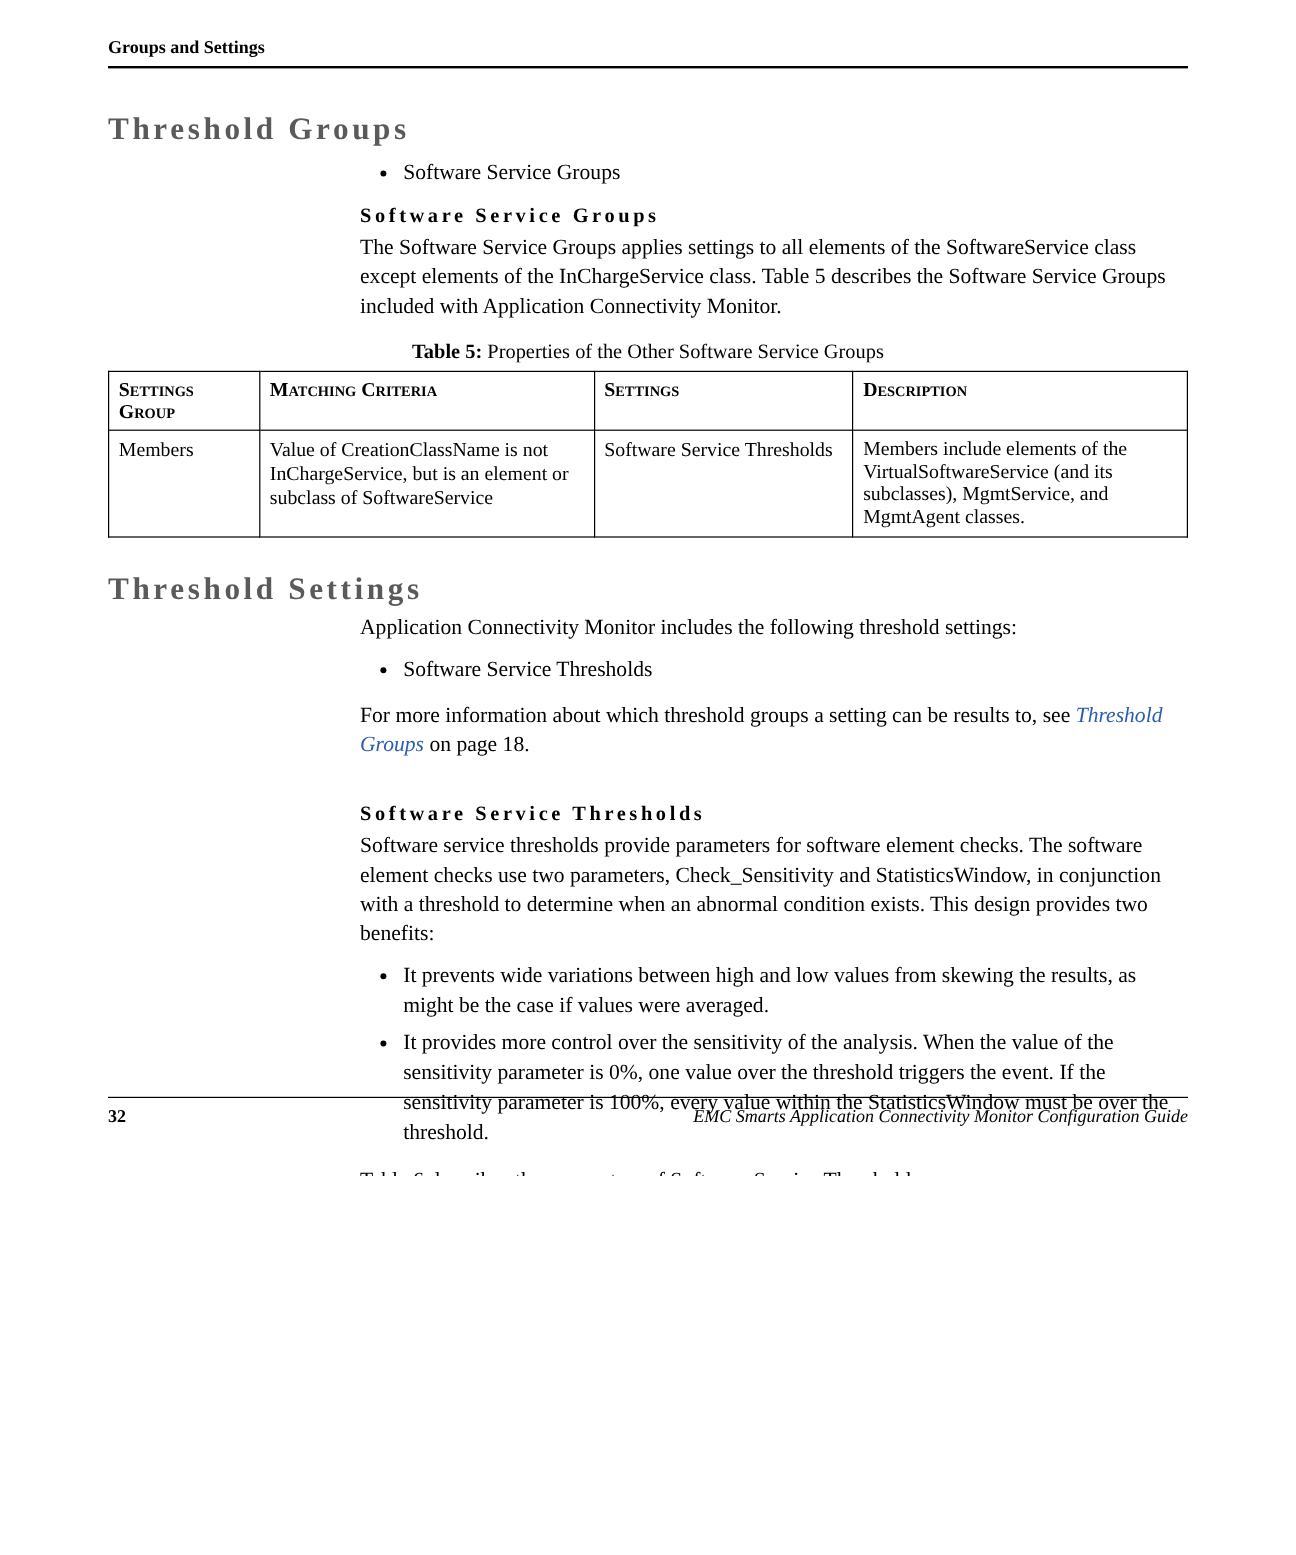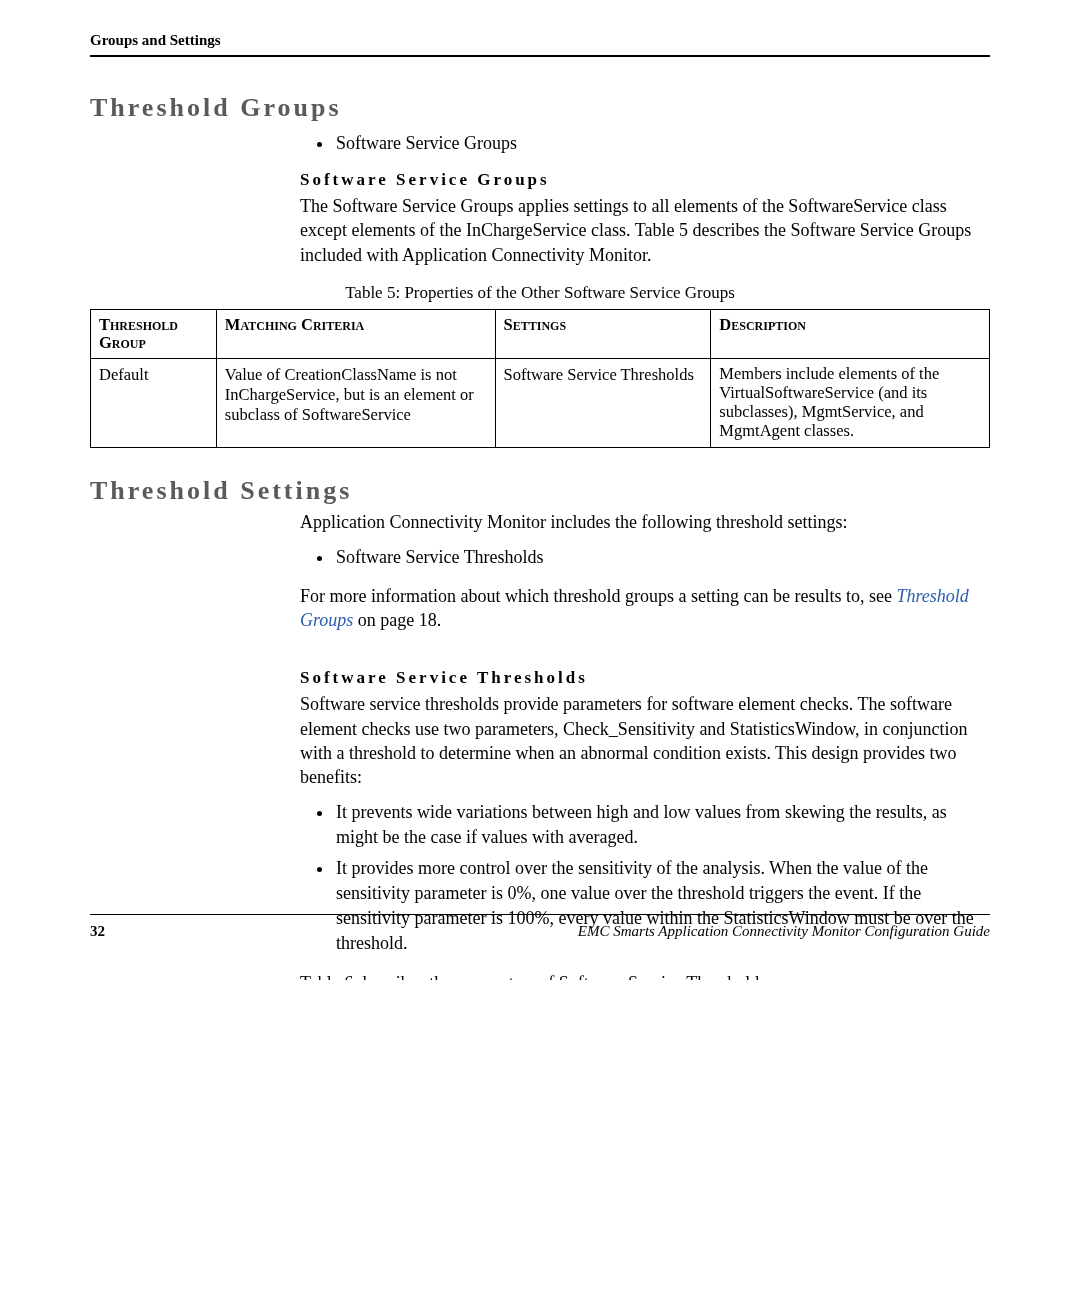"Table 5:" .table-caption b { font-weight: normal -> bold }
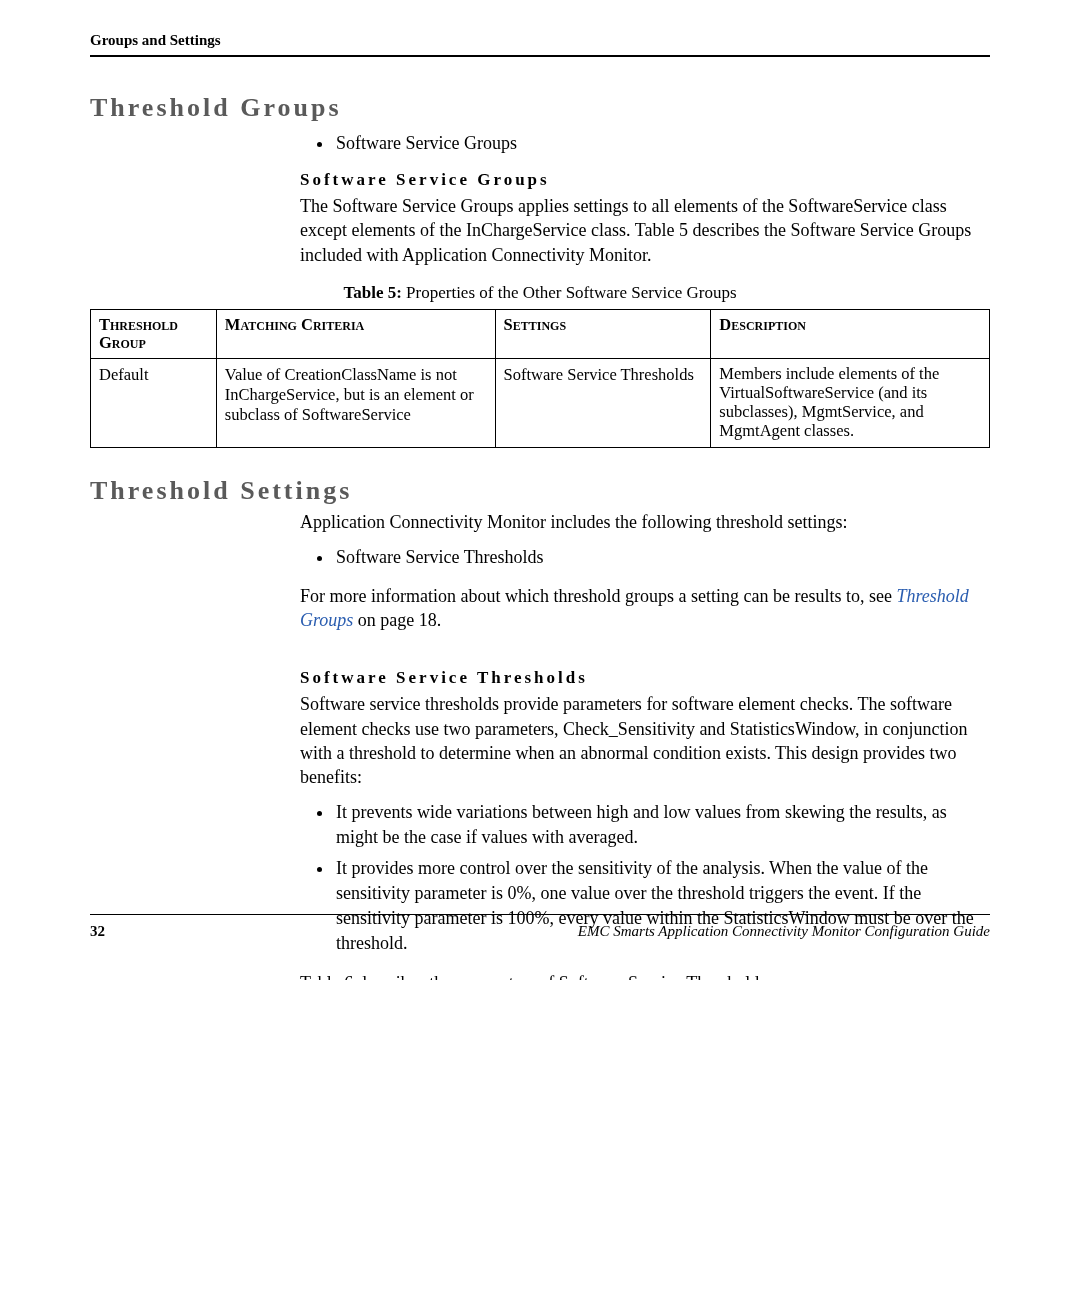"Threshold Group" th.th-group { text: Threshold -> Settings }
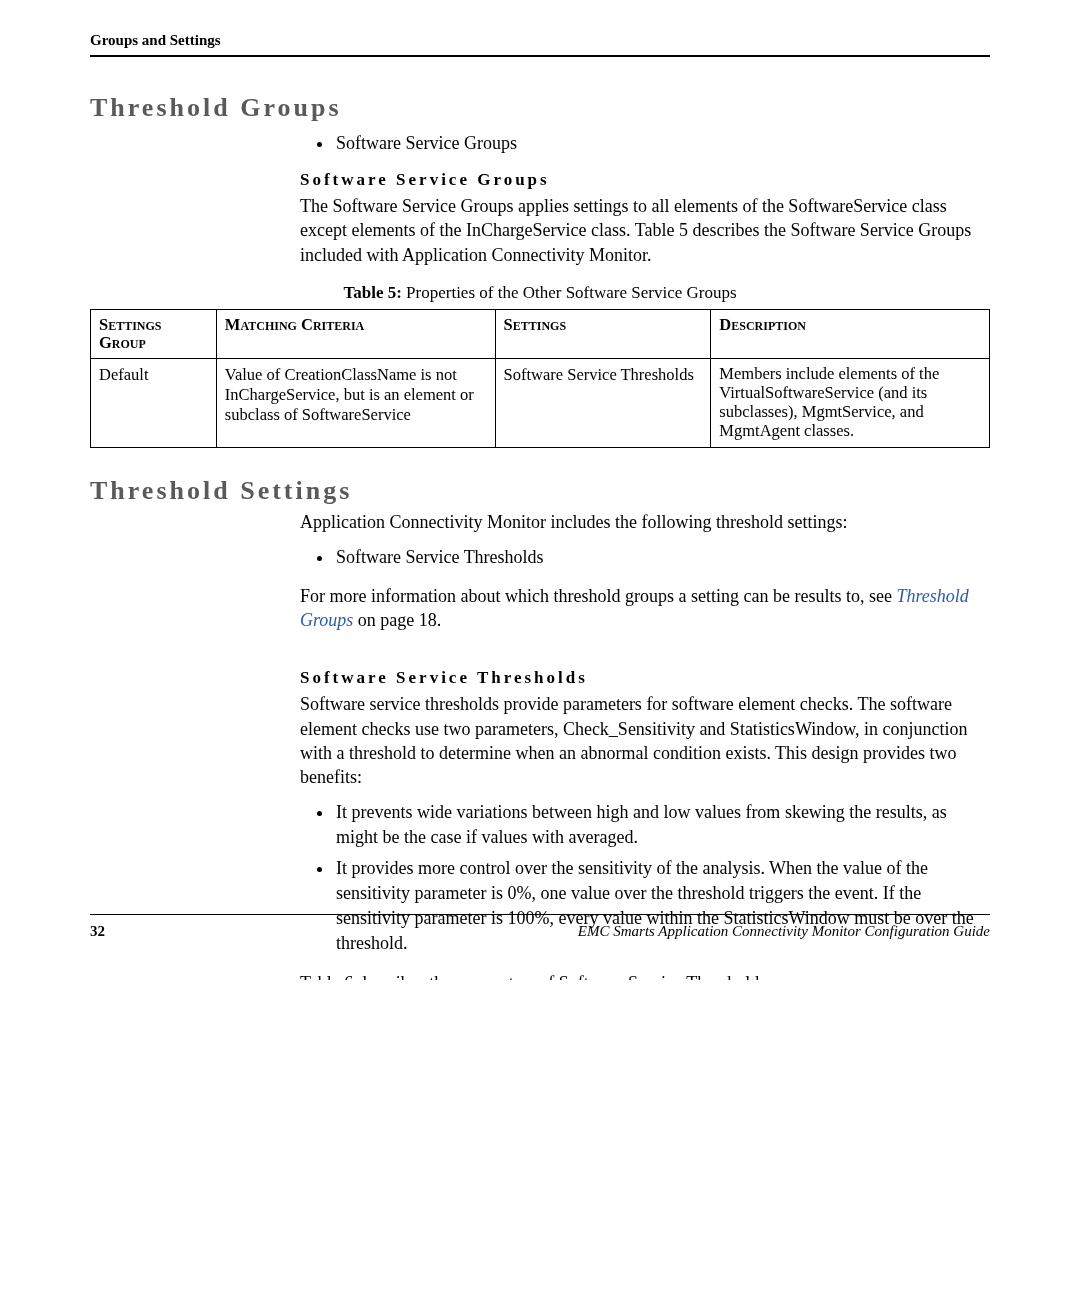"Default" td { text: Default -> Members }
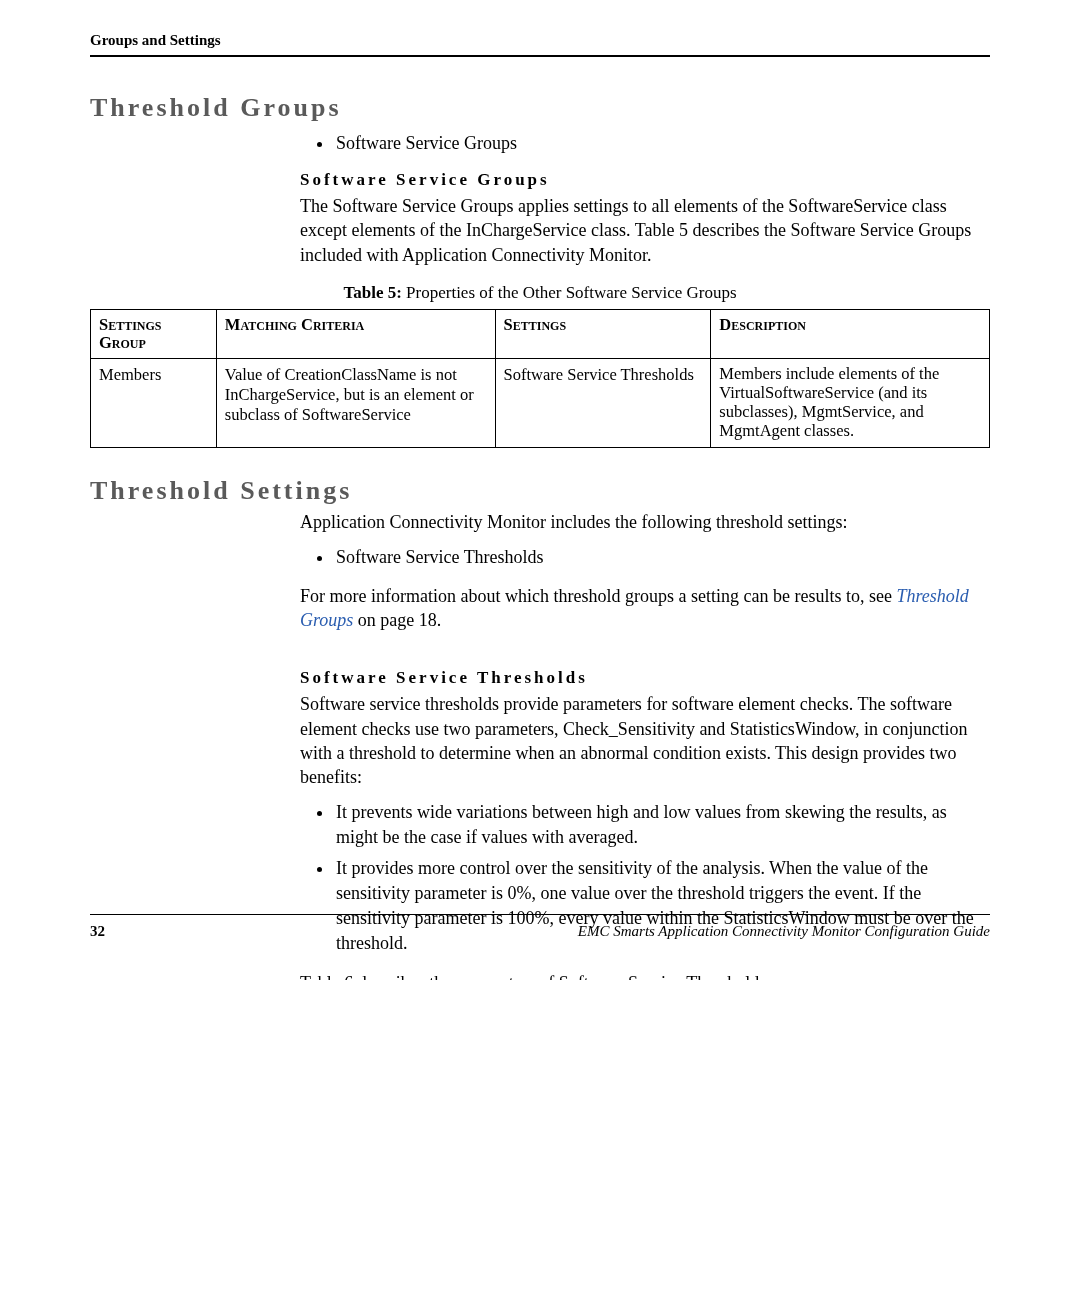"It prevents wide variations between" li { text: with -> were }
